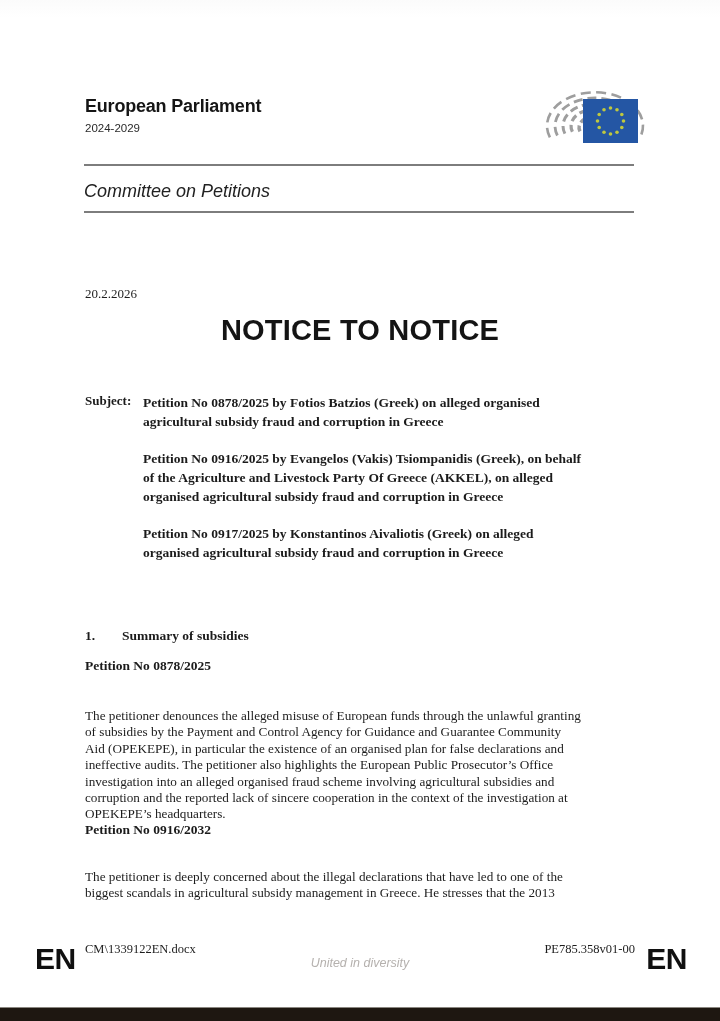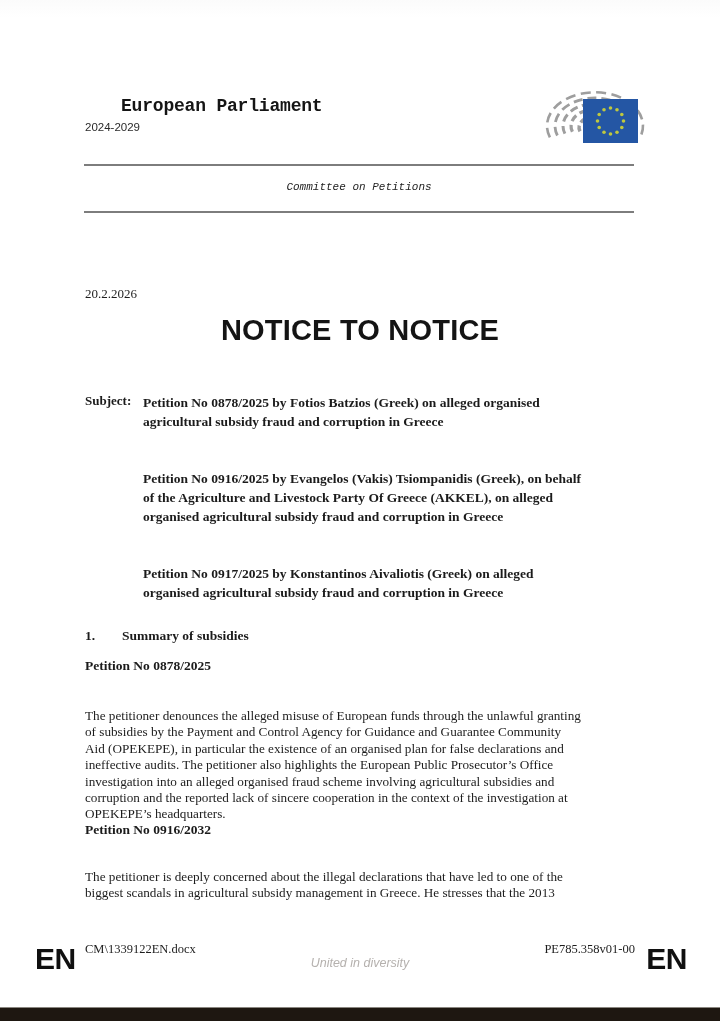"European Parliament" .institution { font-family: Liberation Mono, monospace -> Liberation Sans, sans-serif; margin-left: 36px -> none }
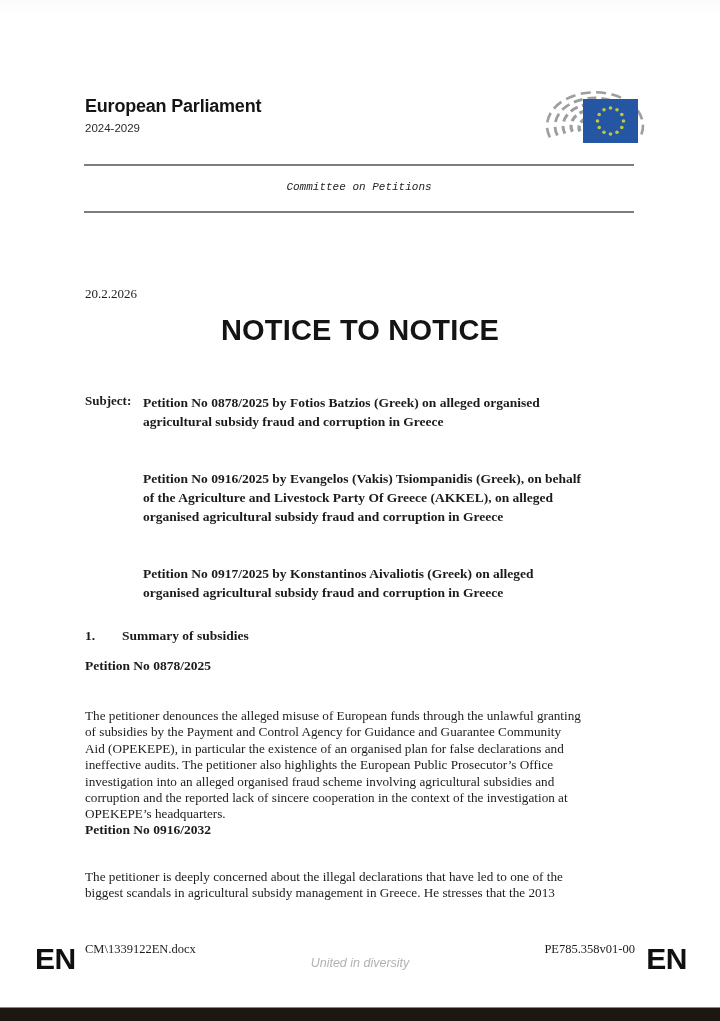"Committee on Petitions" .committee { font-family: Liberation Mono, monospace -> Liberation Sans, sans-serif; font-size: 11px -> 18px; text-align: center -> left }
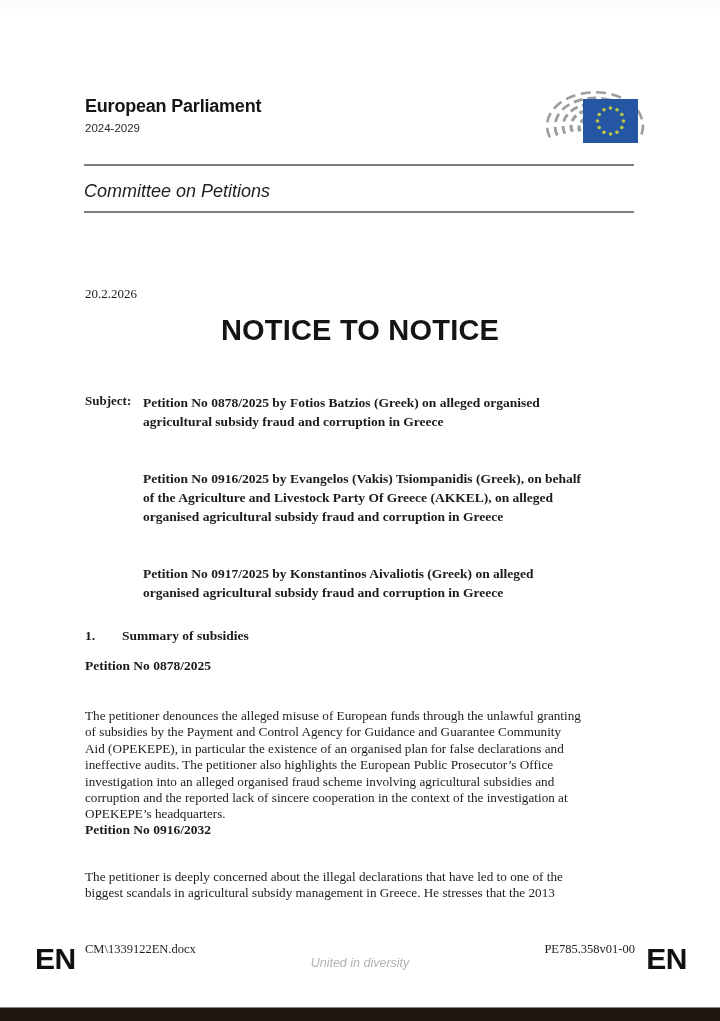"Petition No 0878/2025 by Fotios" .subject-petitions { gap: 38px -> 18px }
